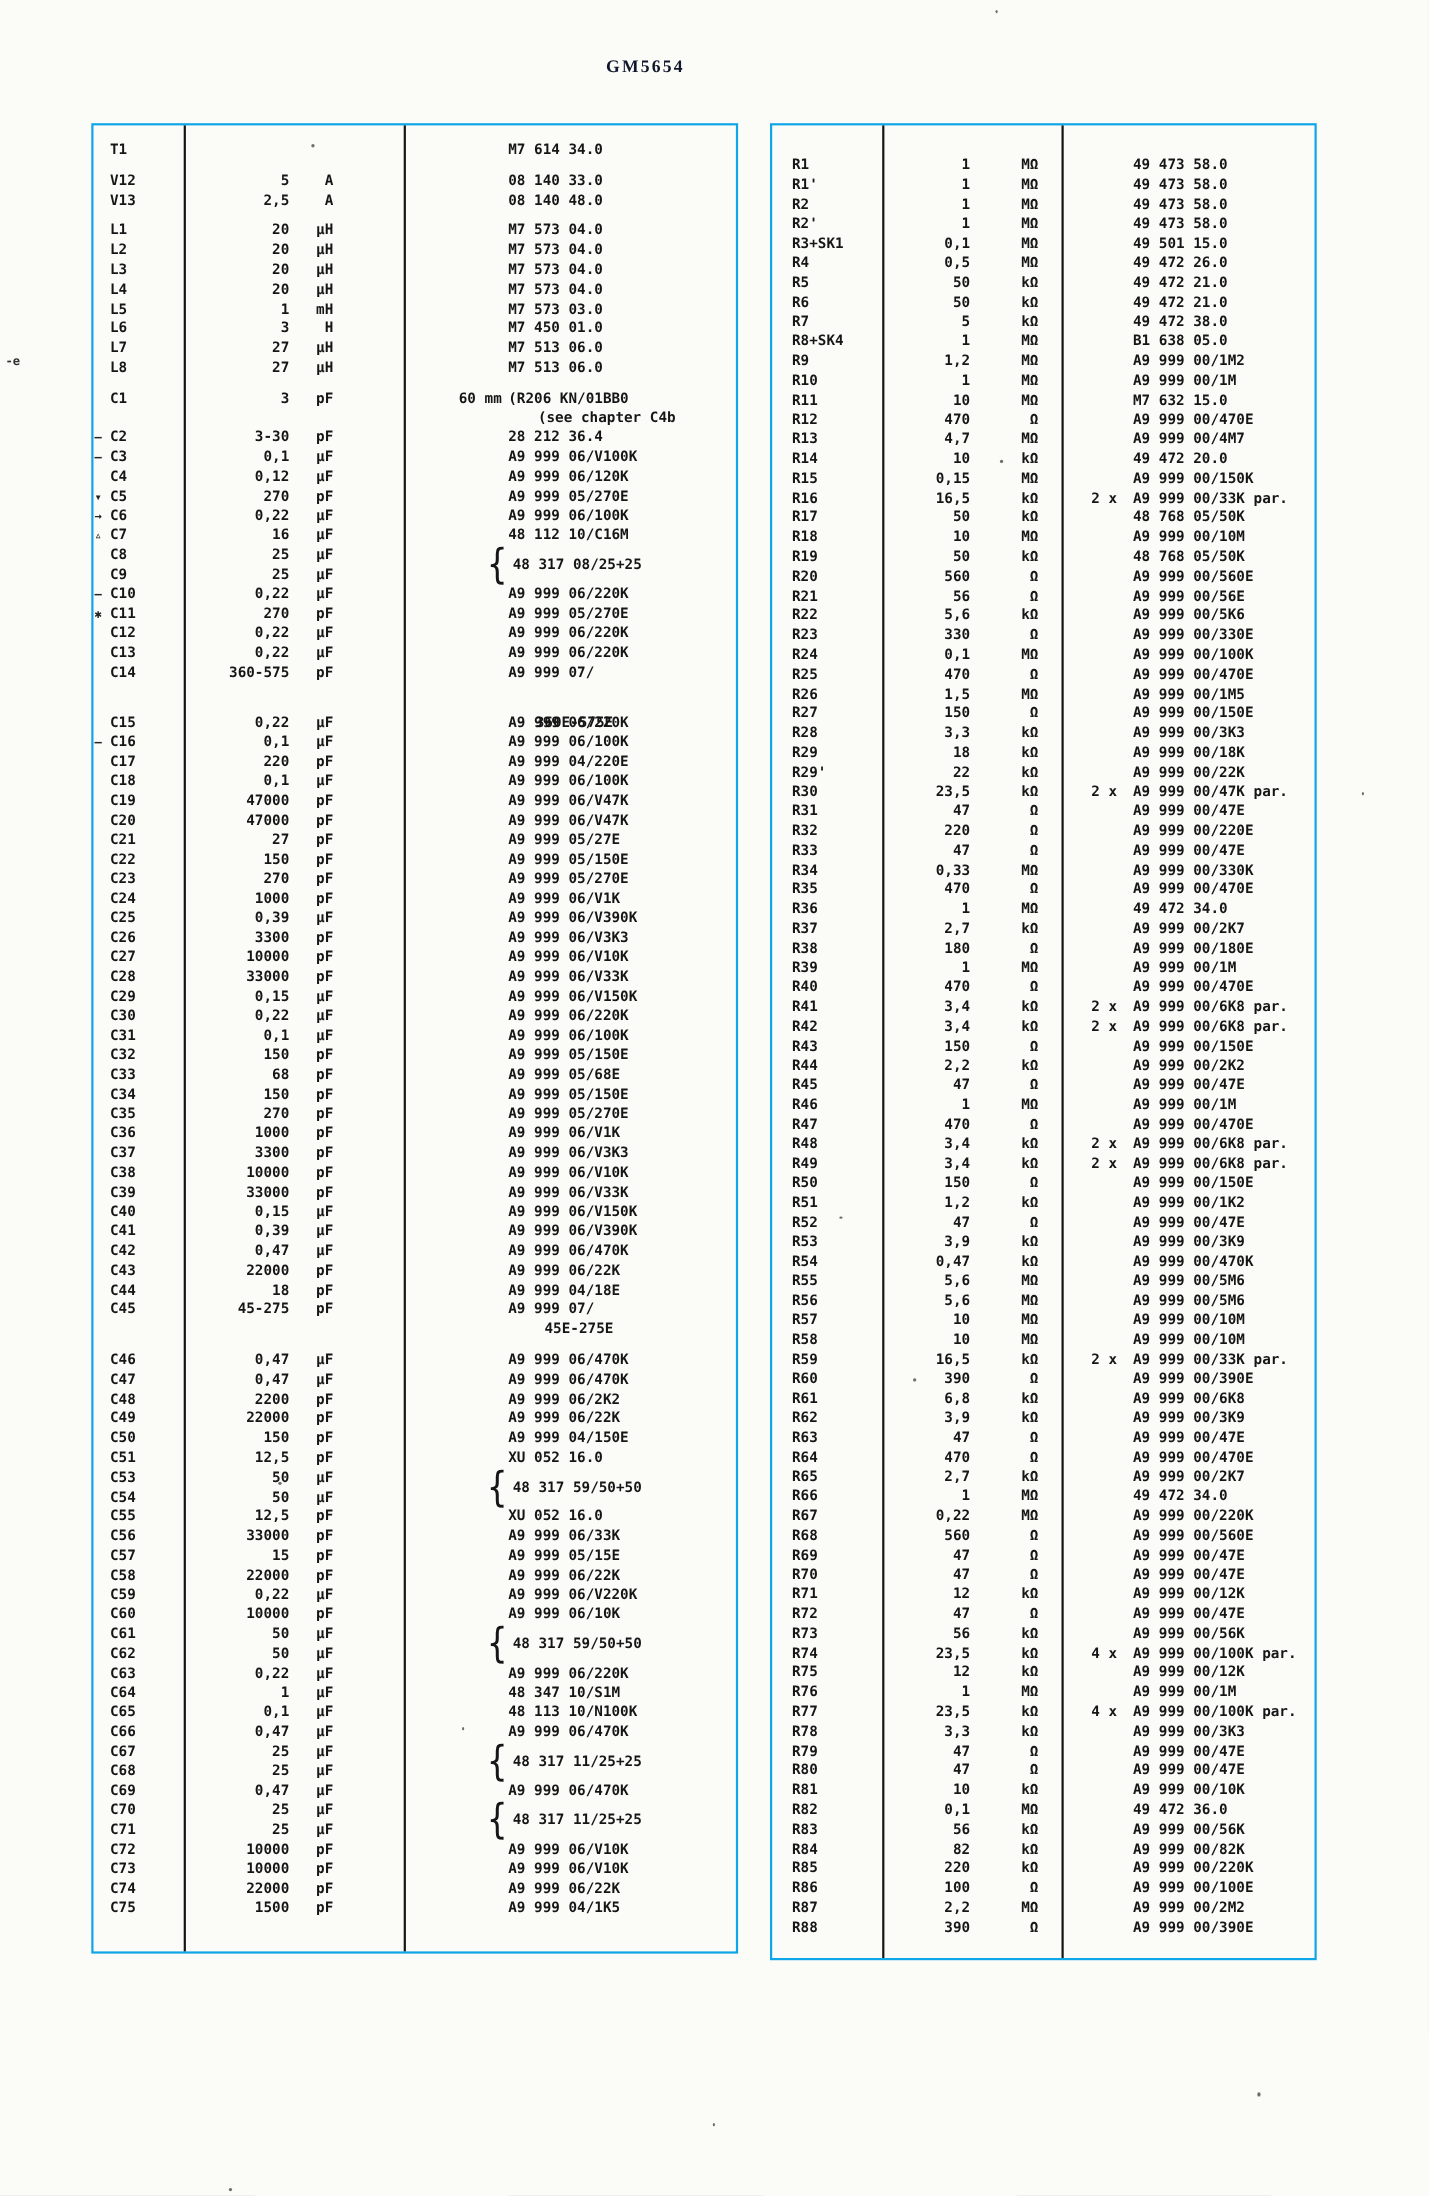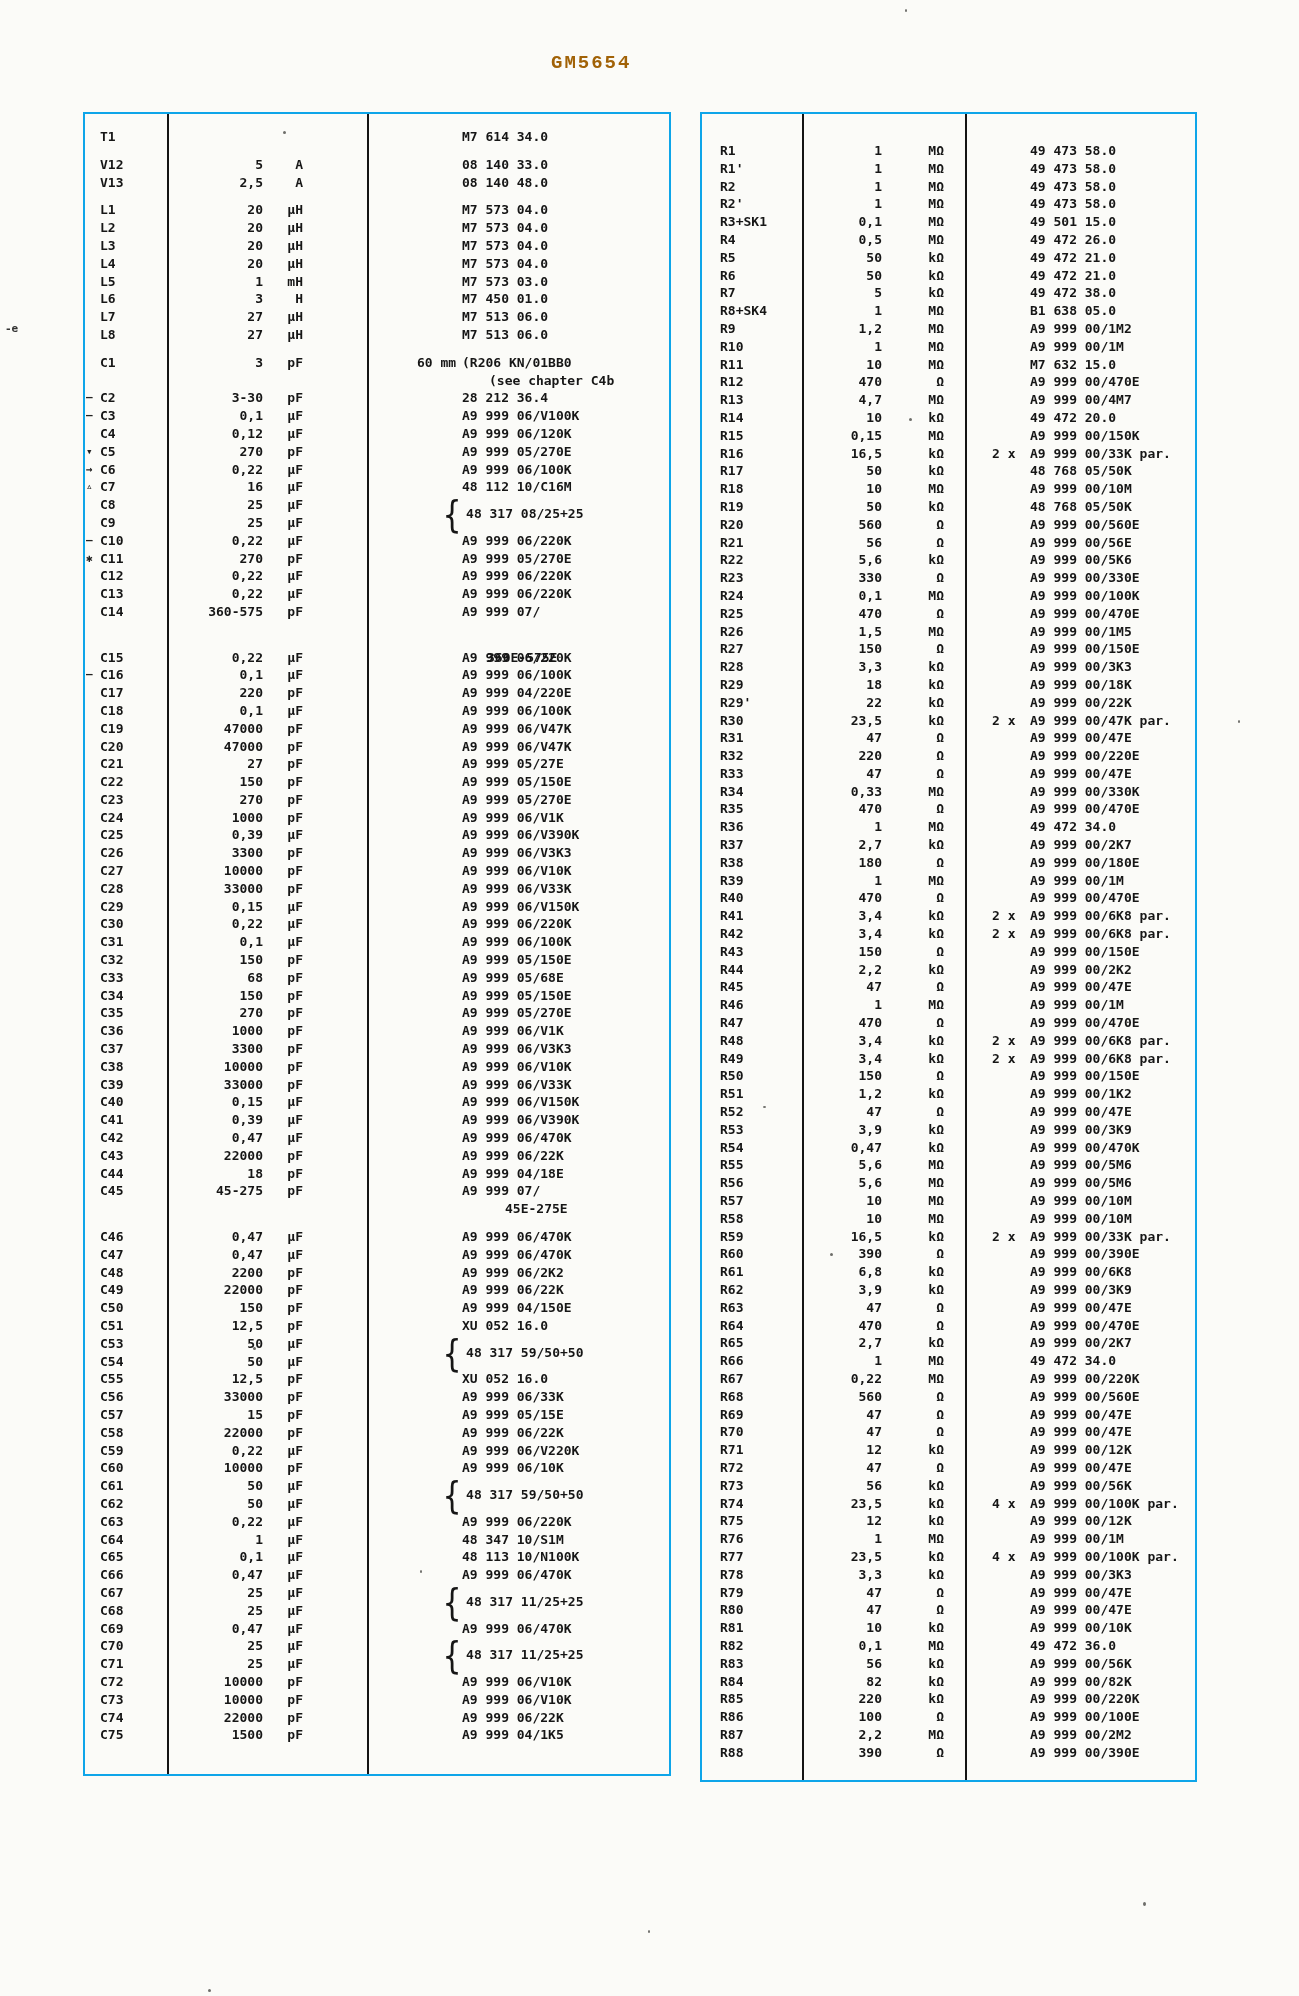"GM5654" #title { color: #a16207 -> #0f172a; font-family: Liberation Mono, monospace -> Liberation Serif, serif; font-size: 19px -> 16px }
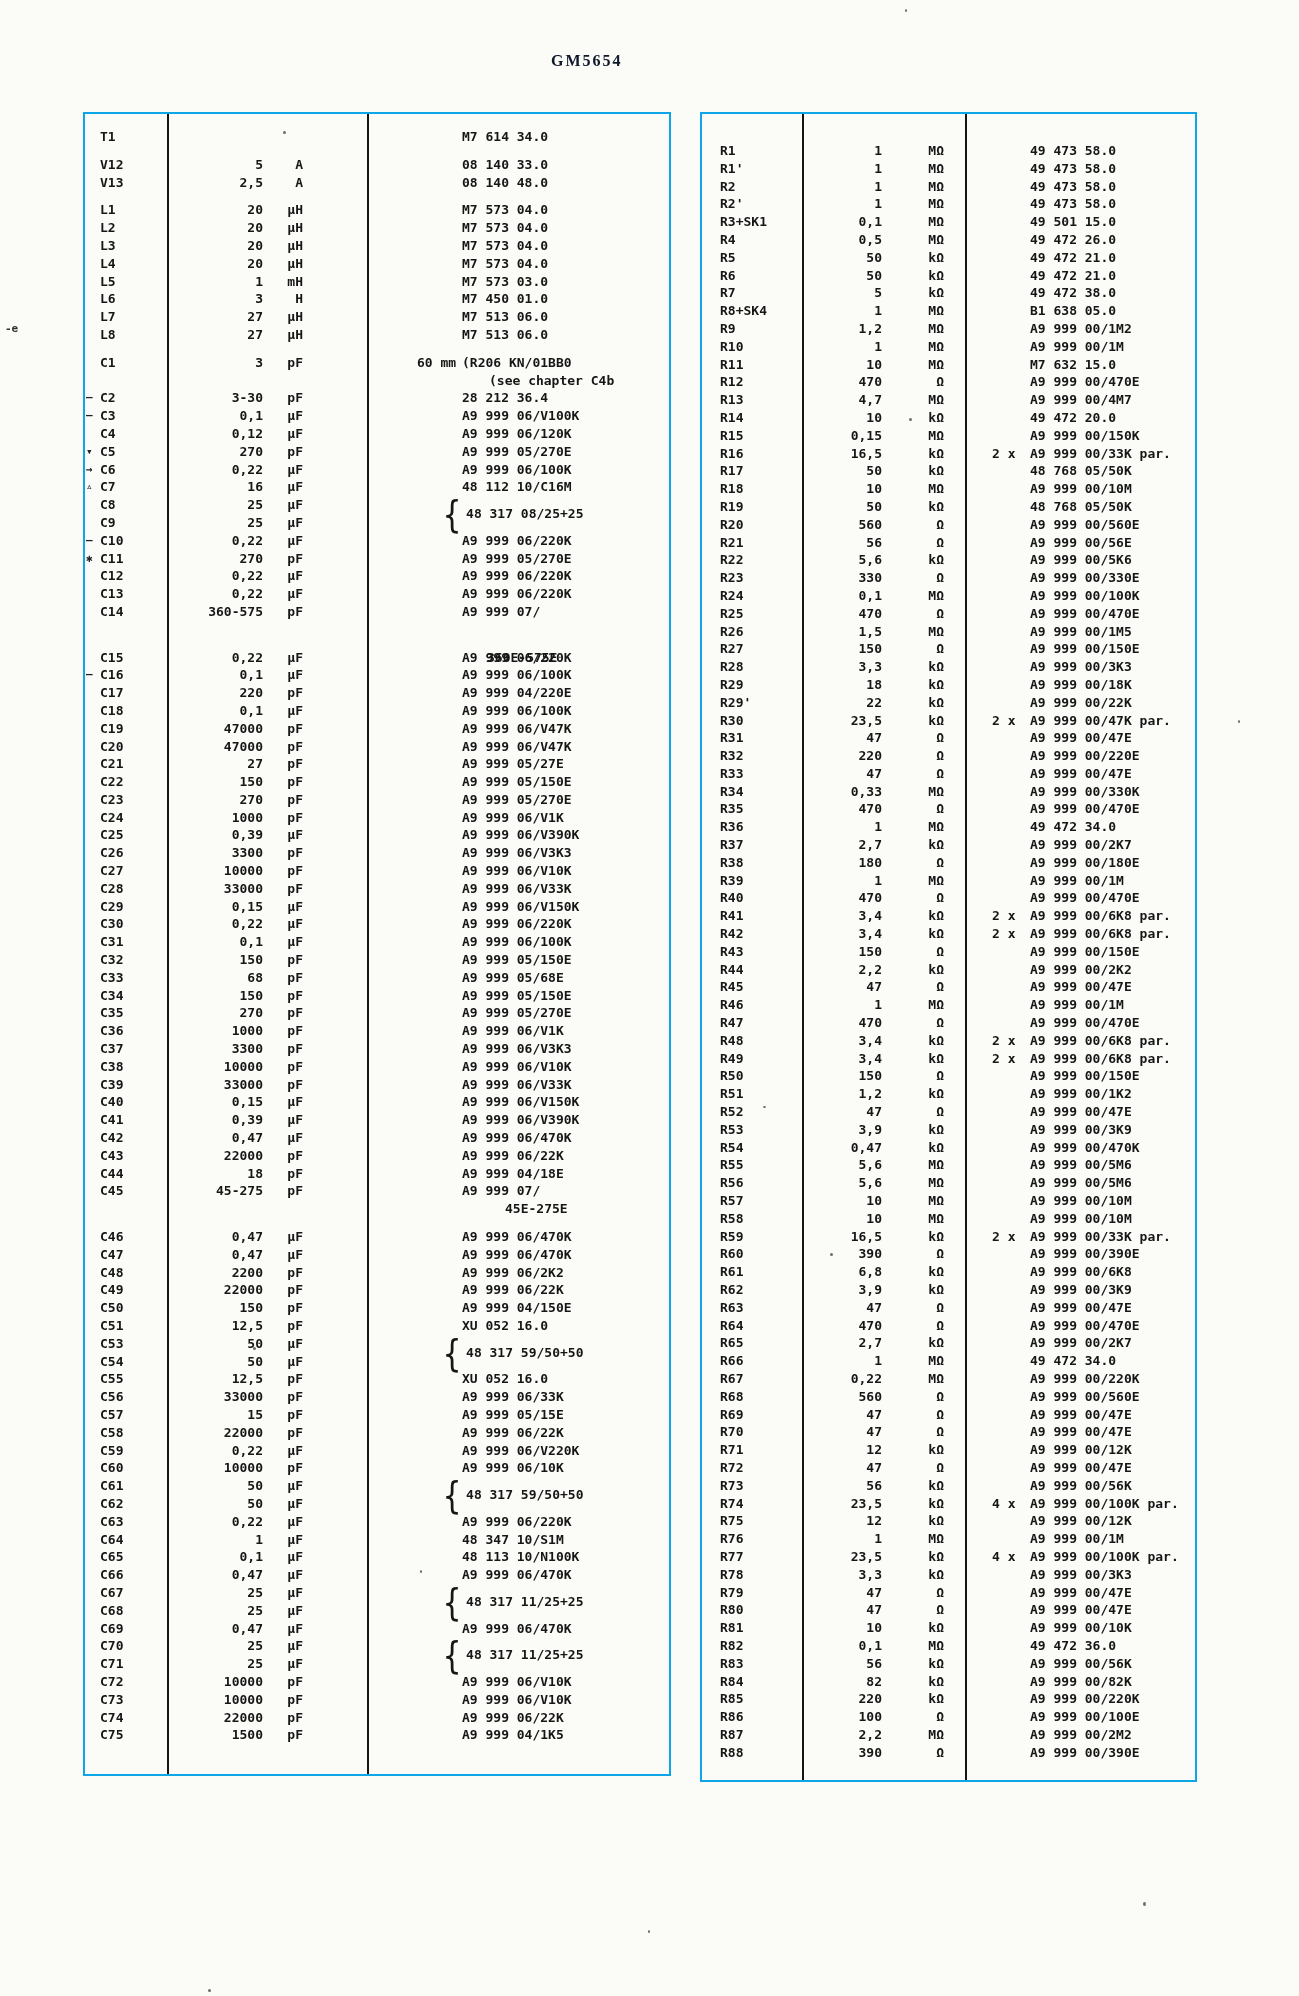"45E-275E" span.cell { left: 420px -> 410px }
